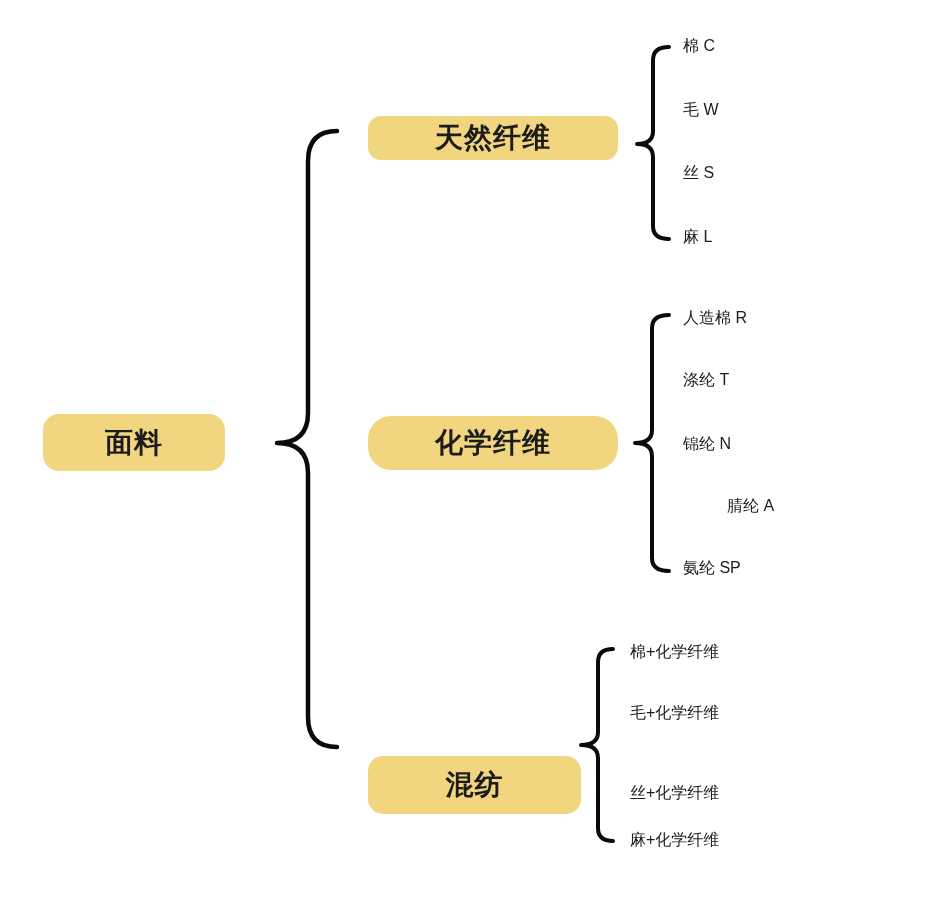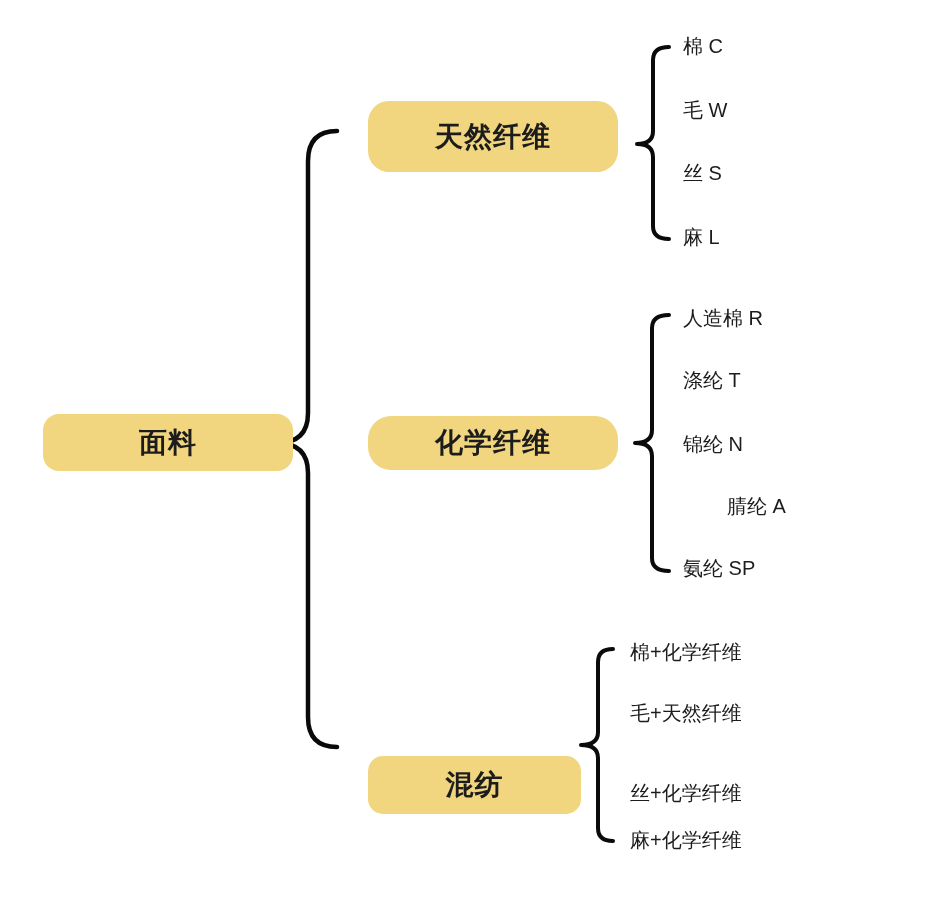"棉 C" .leaf { font-size: 20px -> 16px }
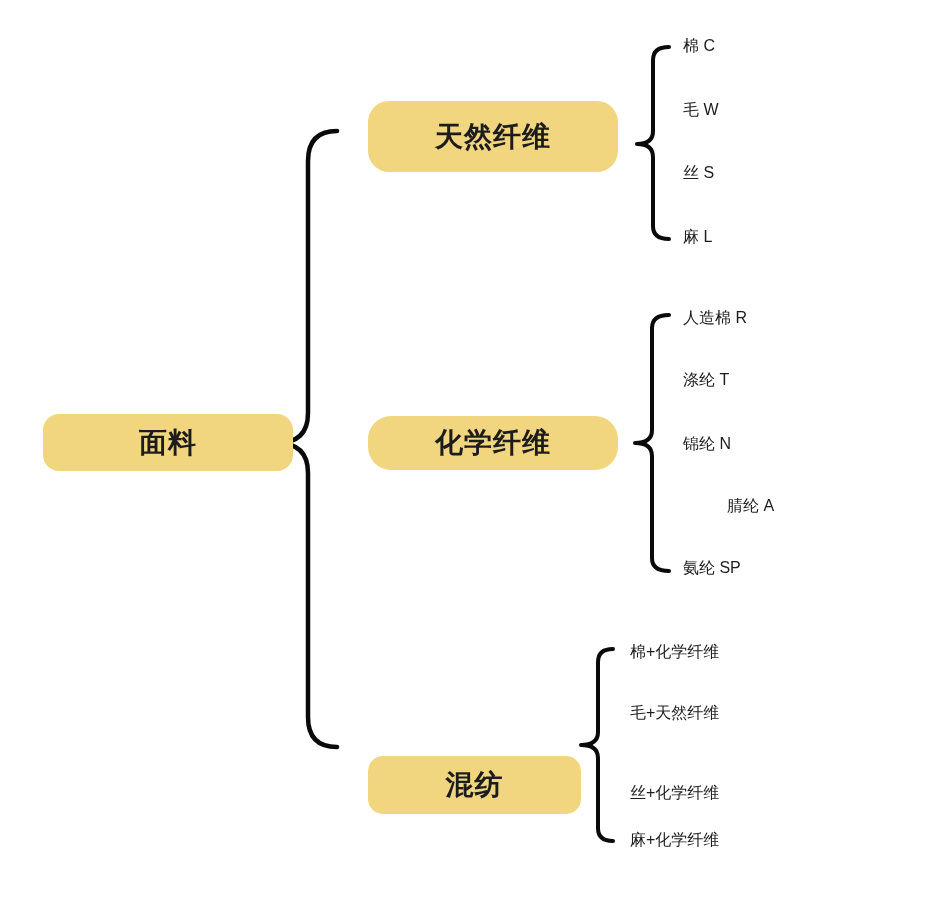"天然纤维" .node.b1 { border-radius: 21px -> 13px; height: 71px -> 44px; top: 101px -> 116px }
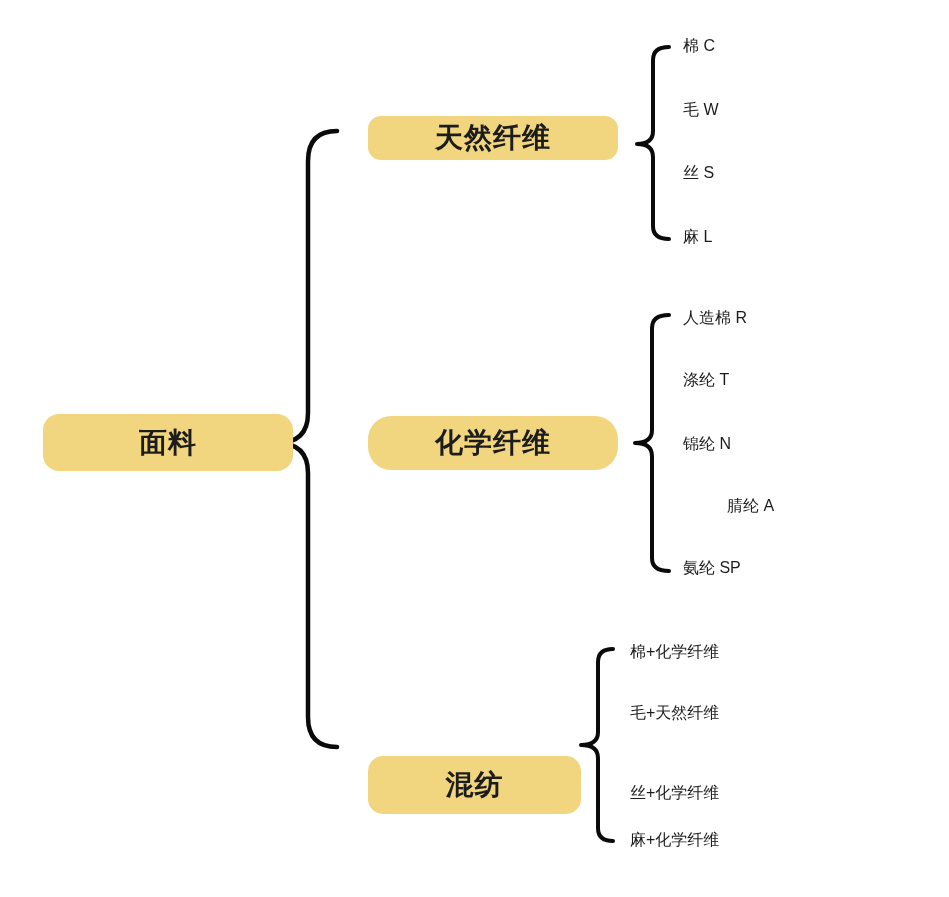"面料" .node.root { width: 250px -> 182px }
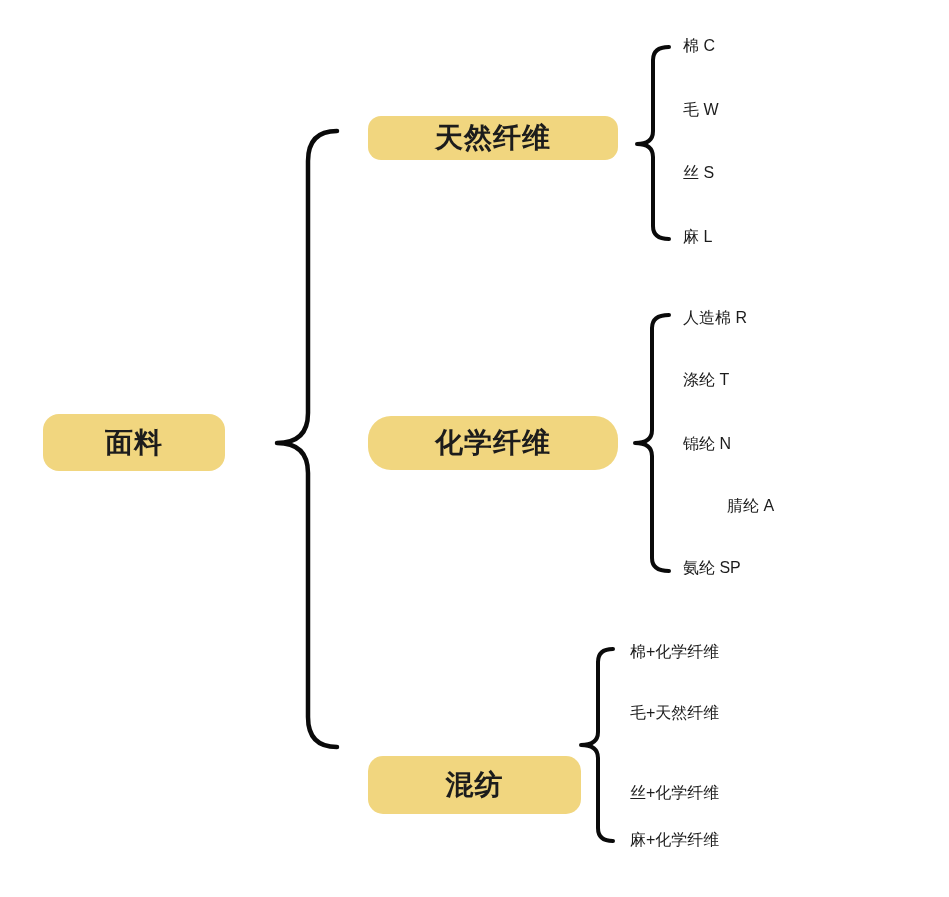"毛+天然纤维" div.leaf { text: +天然 -> +化学 }
